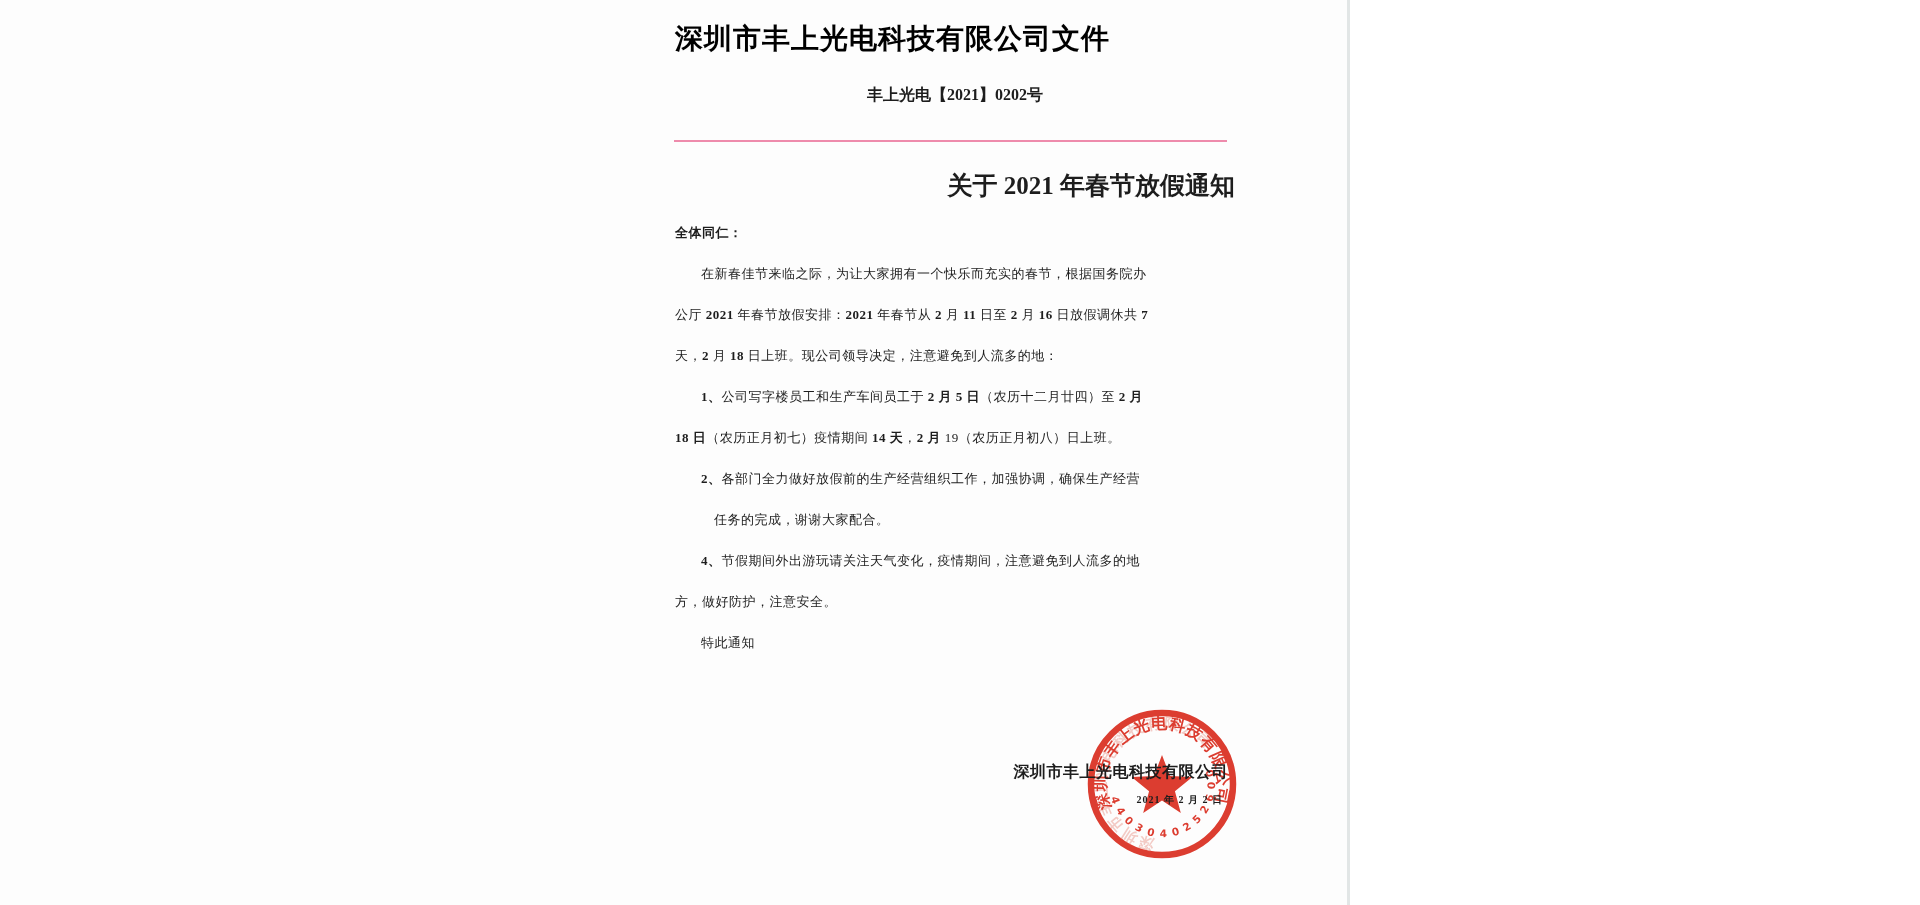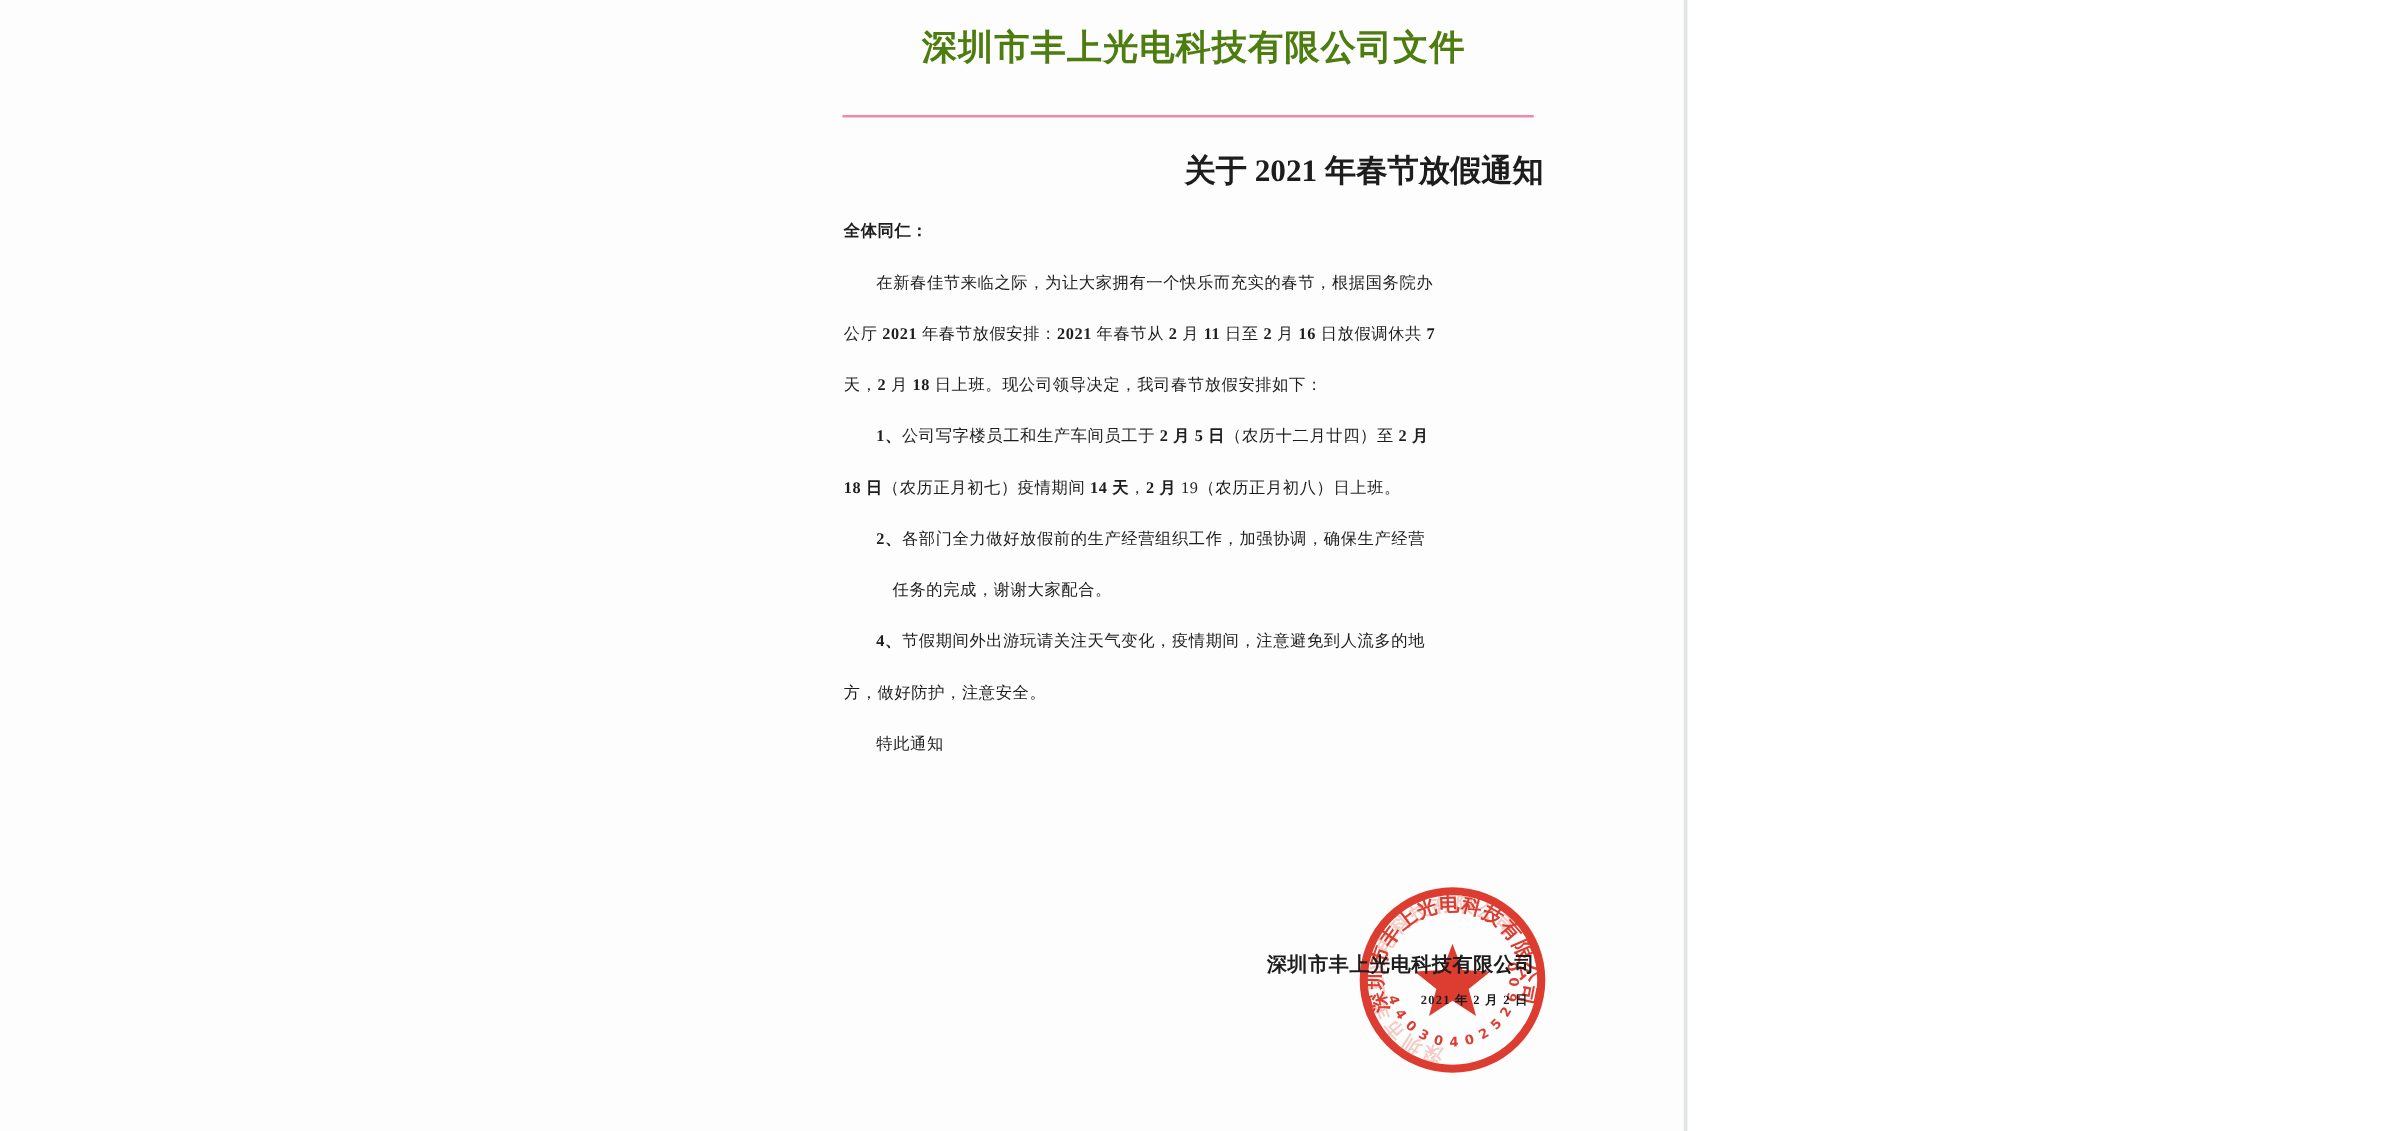"深圳市丰上光电科技有限公司文件" .org-title { color: #4d7c0f -> #000000; text-align: center -> left }
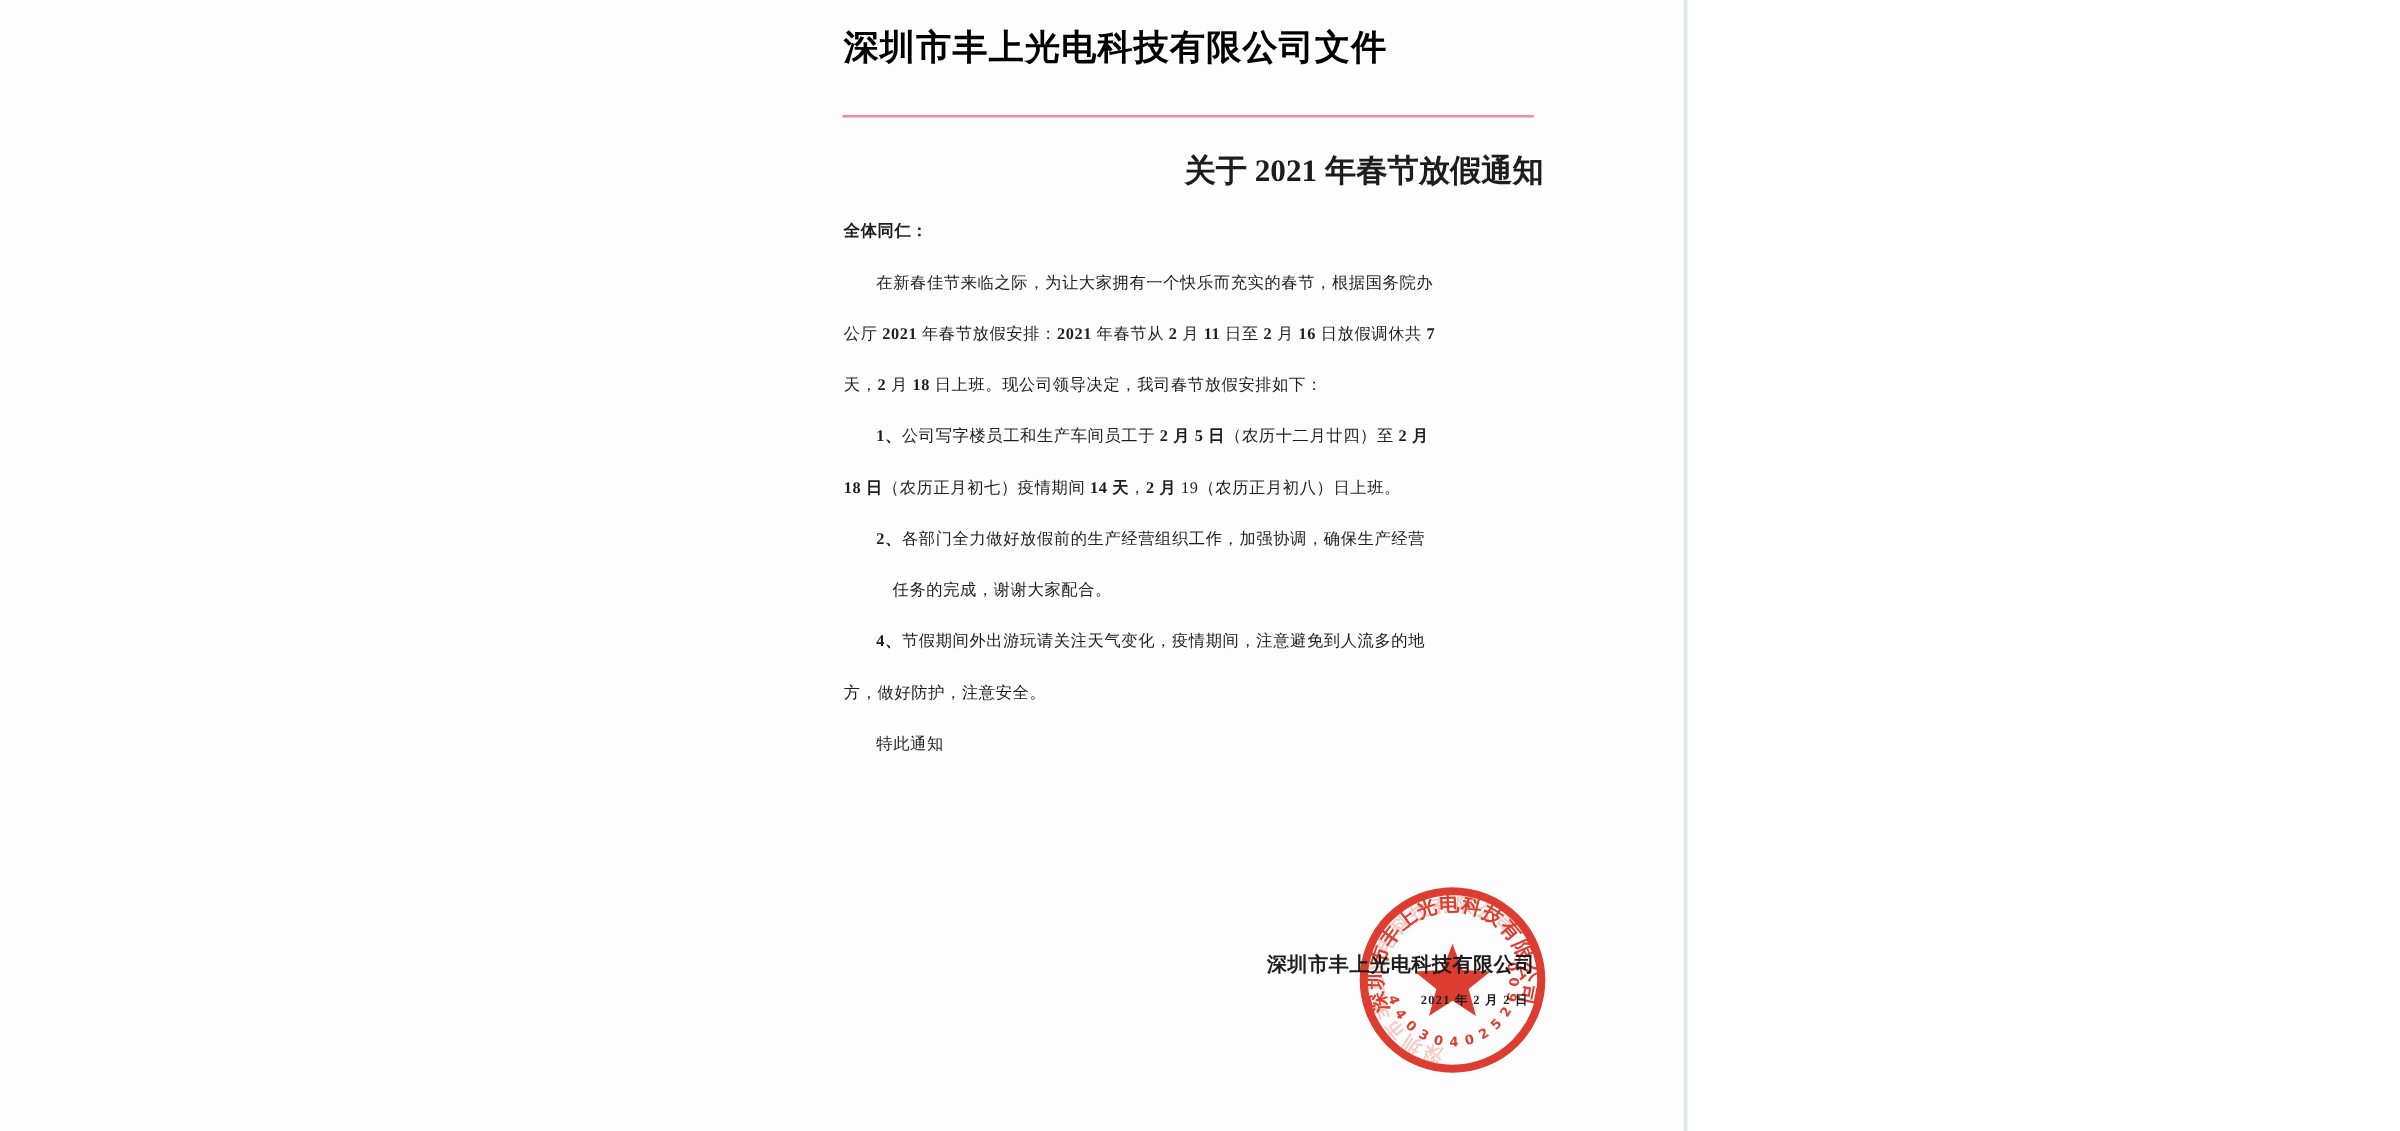"丰上光电【2021】0202号" div.doc-number { html: none -> <div>丰上光电【2021】0202号</div> }
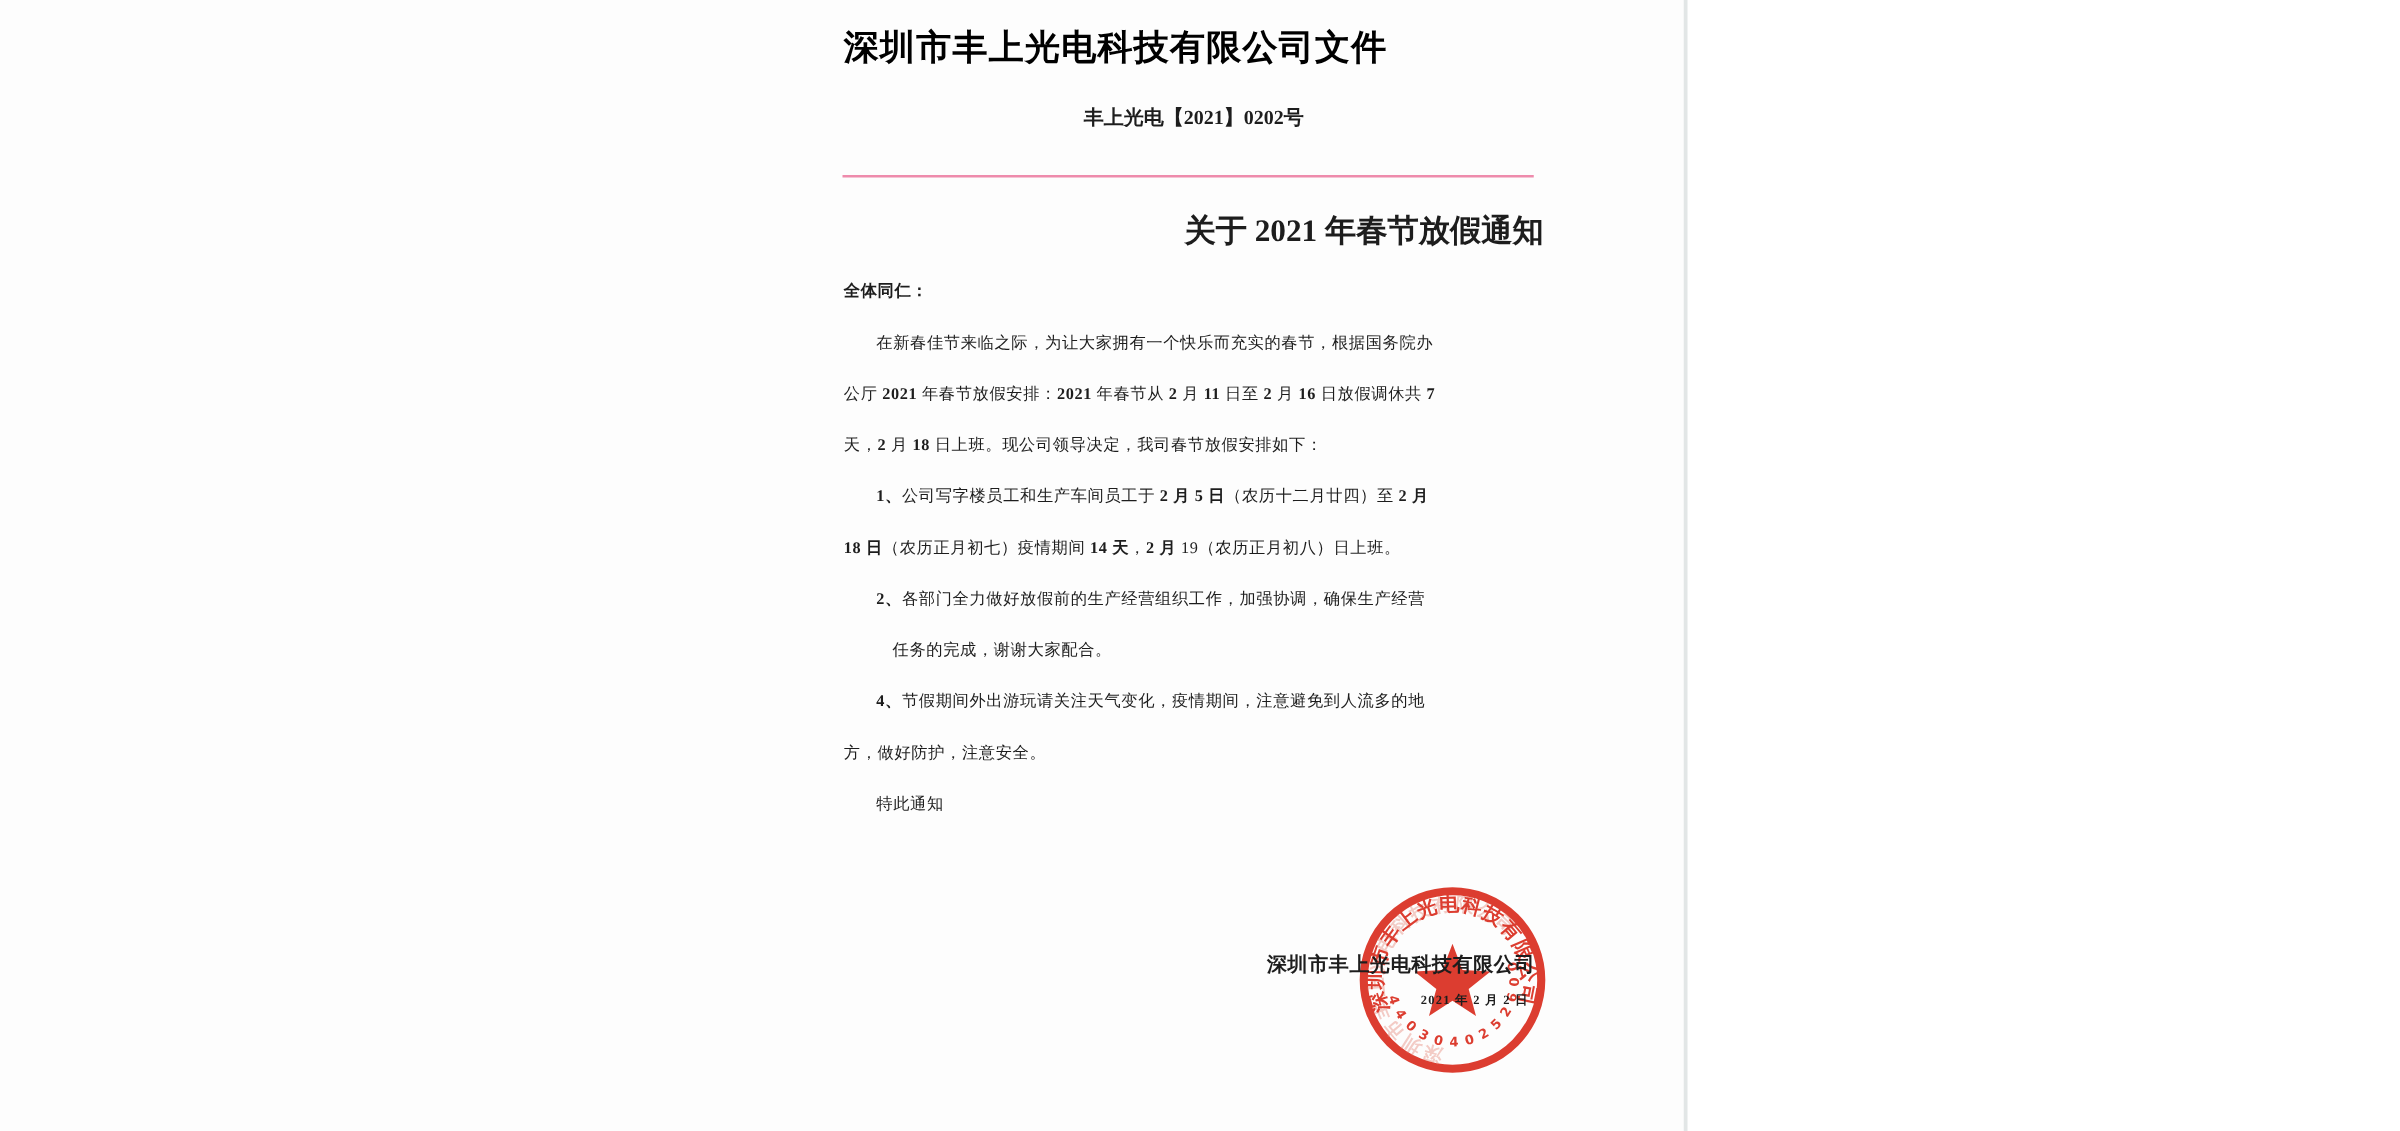"日上班。现公司领导决定，我司春节放假安排如下：" span { text: 我司春节放假安排如下 -> 注意避免到人流多的地 }
